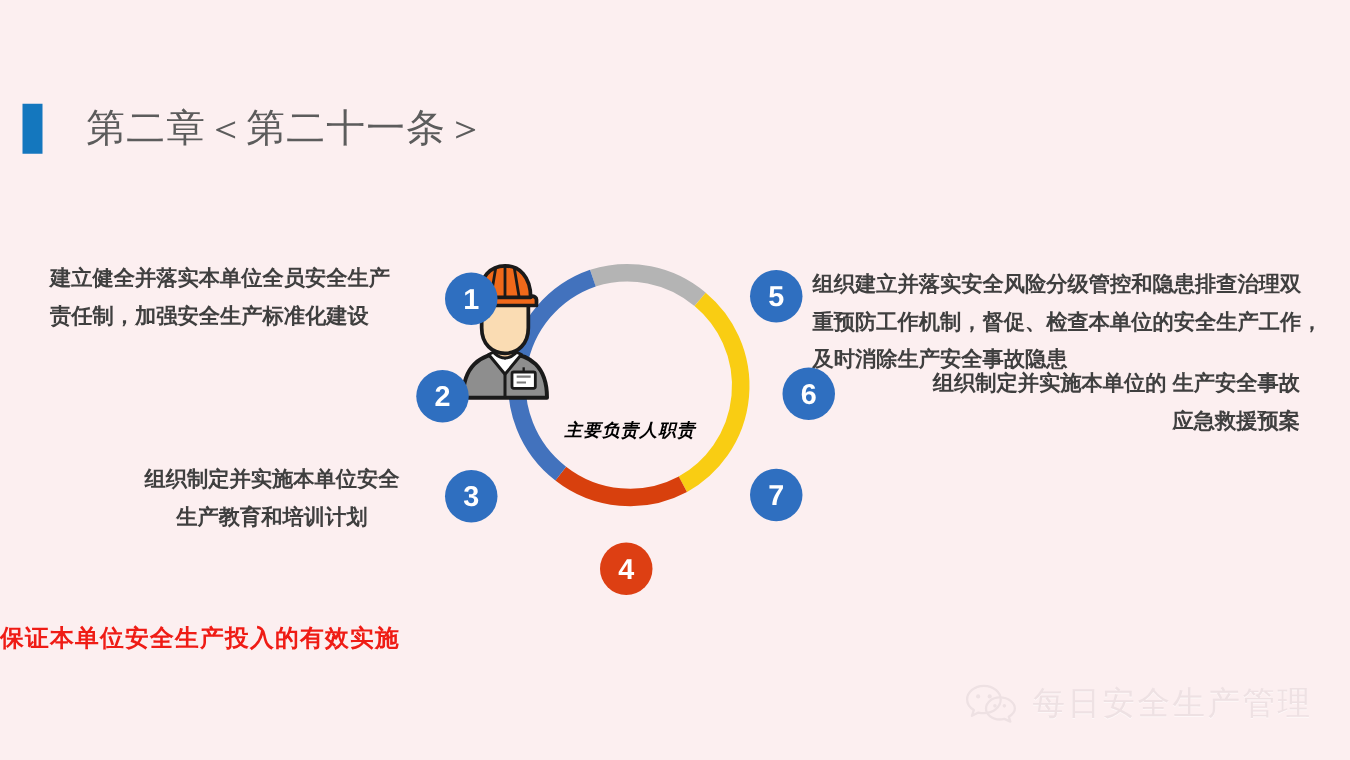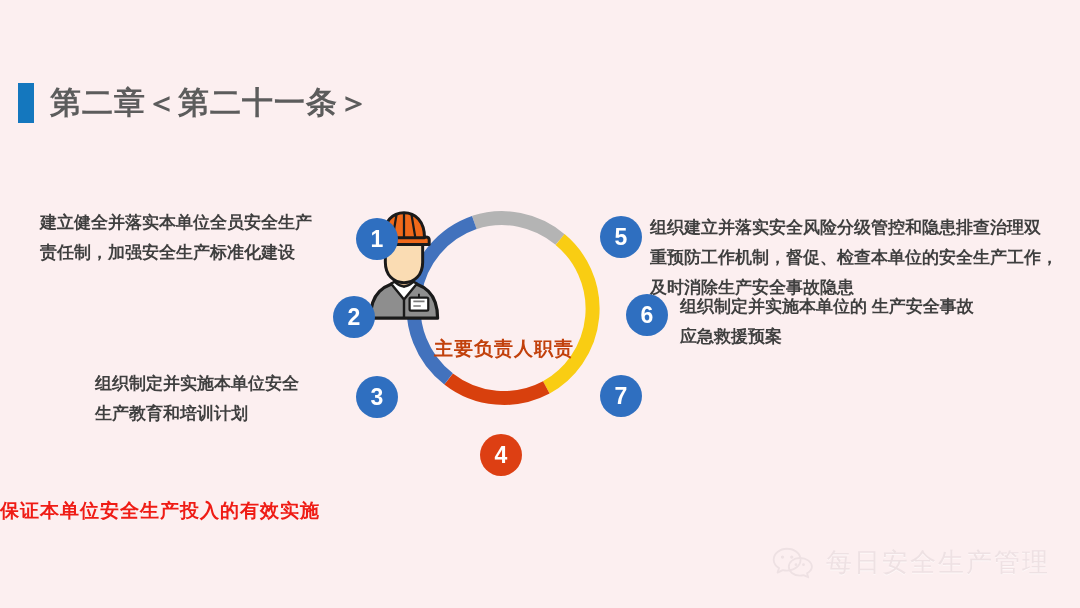"第二章＜第二十一条＞" .title-text { font-weight: bold -> normal; margin-left: none -> 19px }
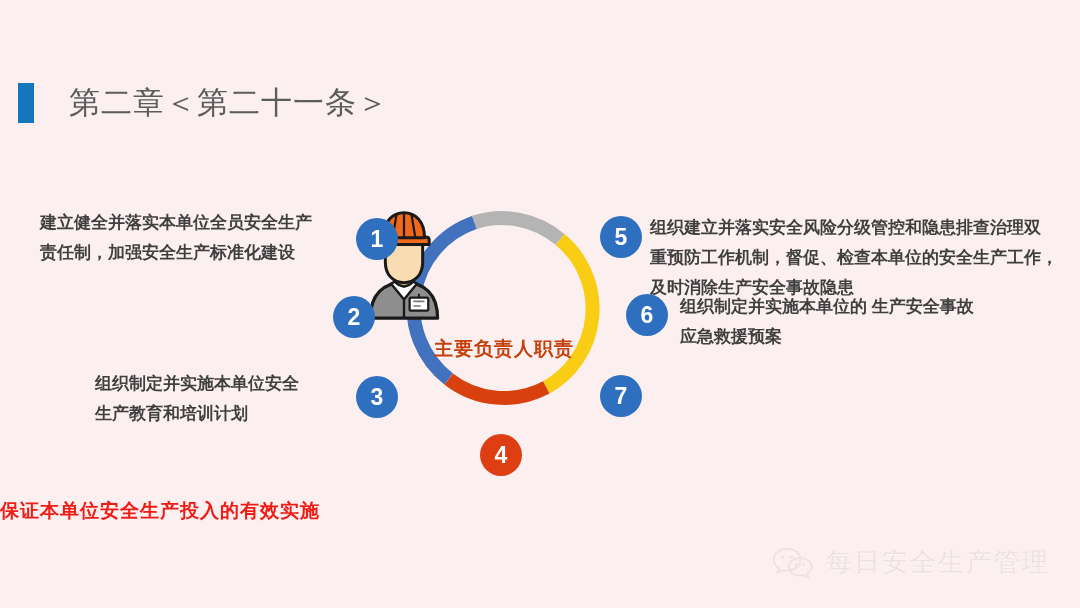"组织制定并实施本单位的 生产安全事故" div.item-text { text-align: none -> right }
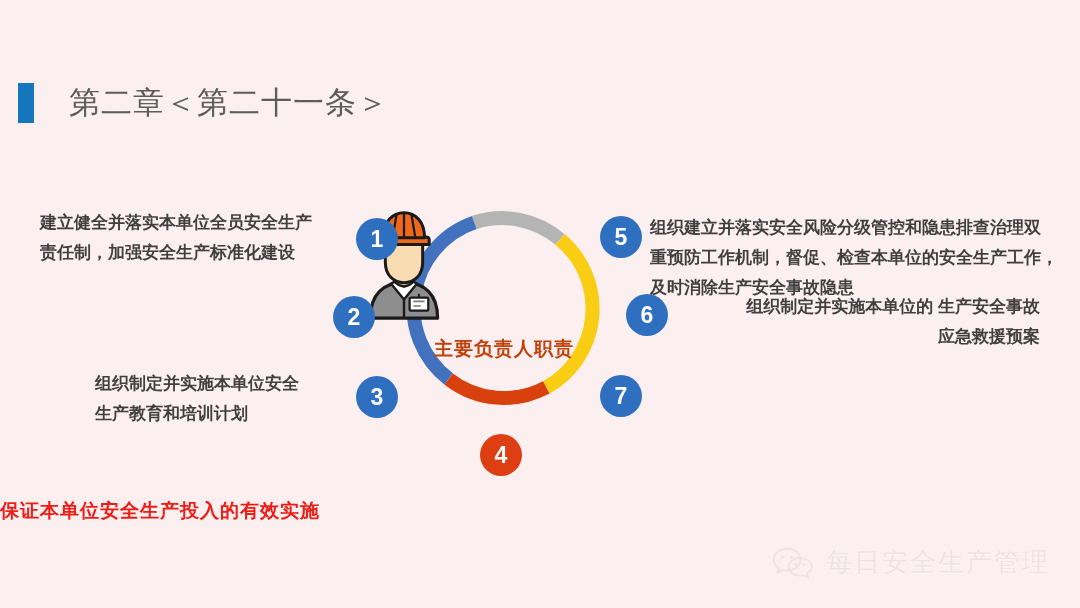"主要负责人职责" .center-label { color: #c2410c -> #000000; font-size: 19px -> 14px; font-style: none -> italic }
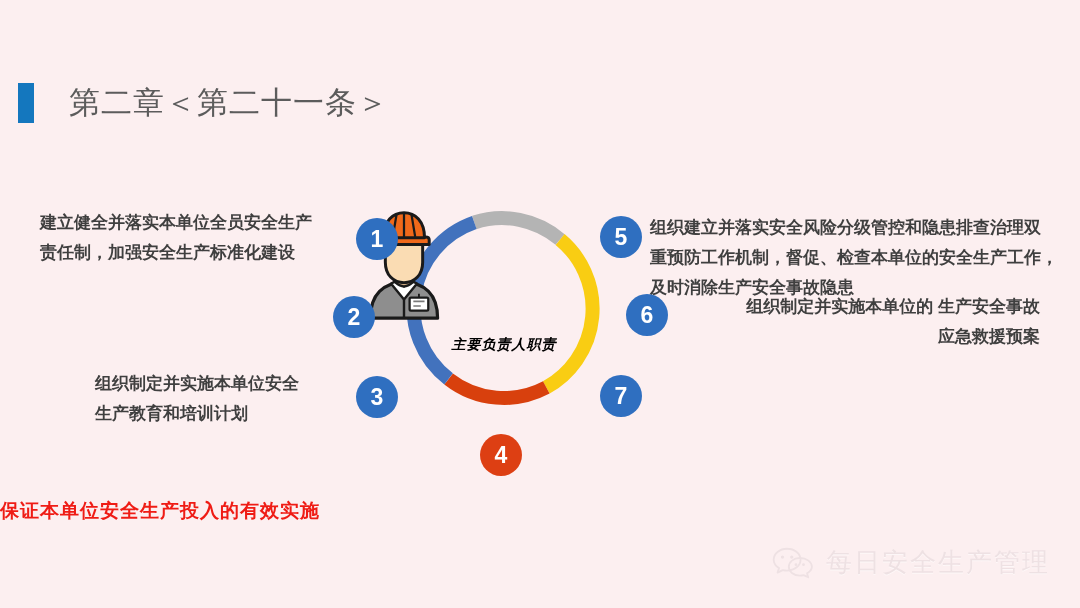"组织制定并实施本单位安全" .item-text.center { text-align: none -> center }
